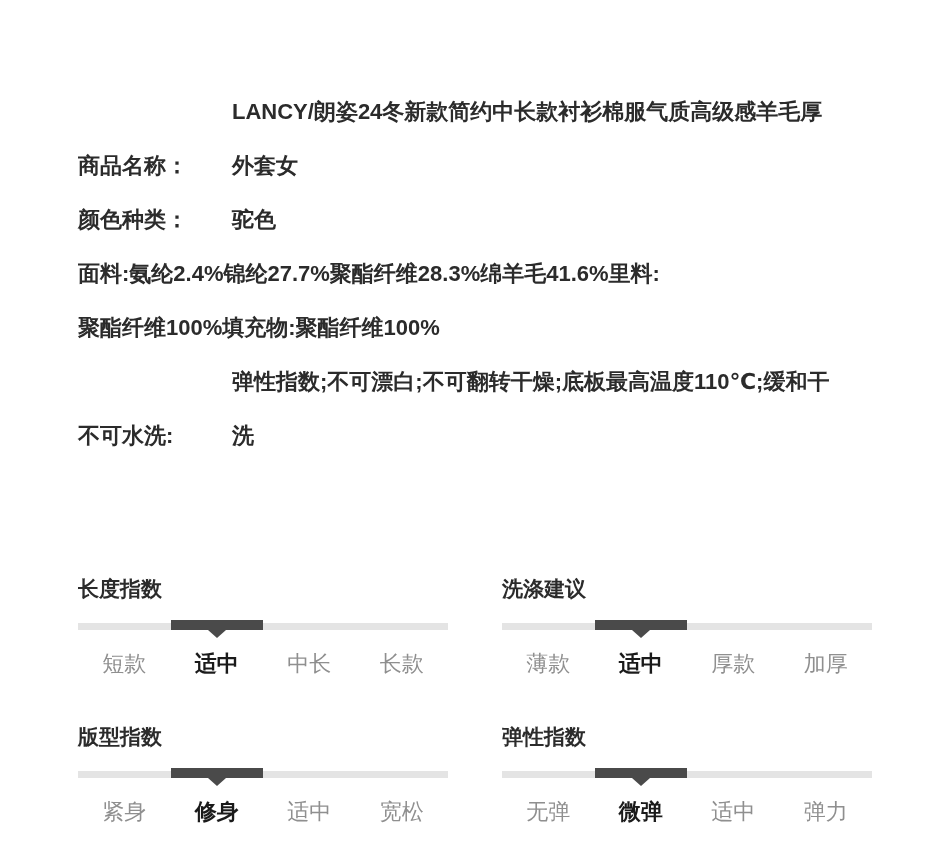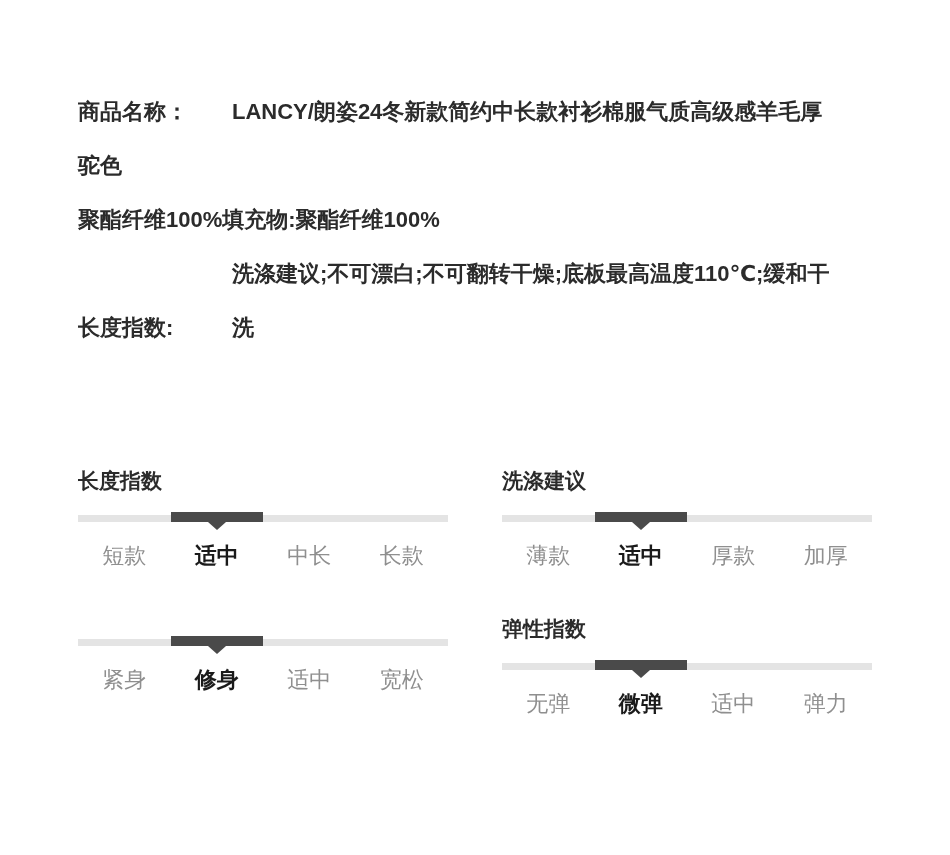"外套女" div.line { html: none -> <div>外套女</div> }
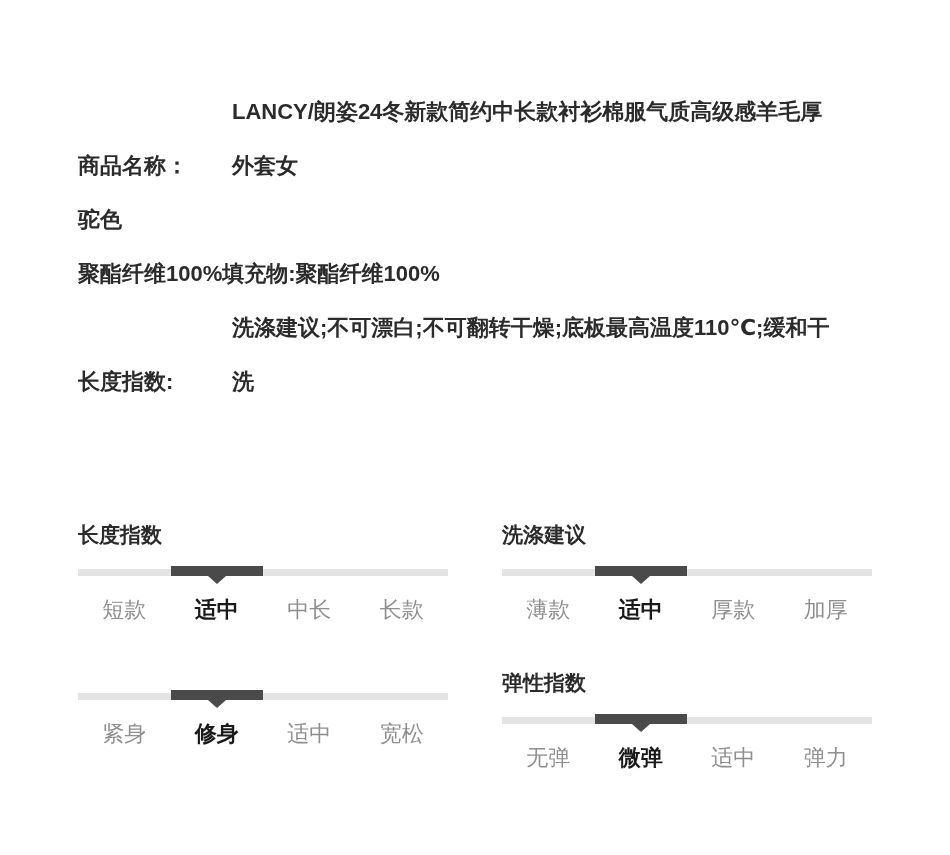"颜色种类：" div.info-label { html: none -> <div>颜色种类：</div> }
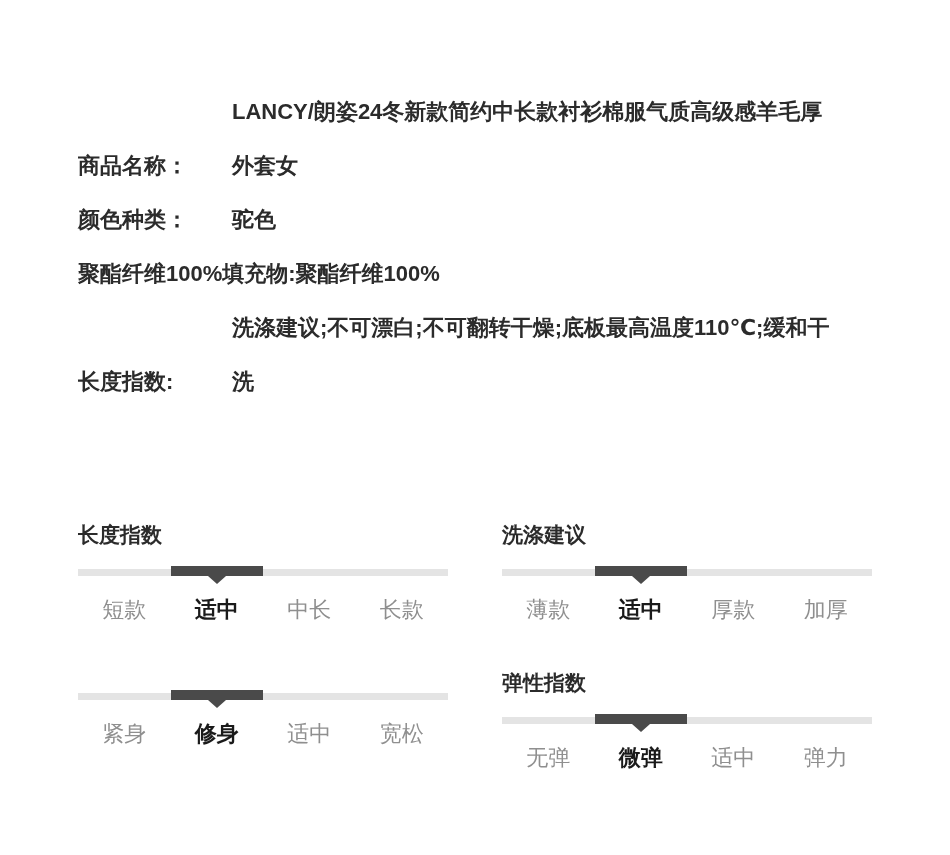"面料:氨纶2.4%锦纶27.7%聚酯纤维28.3%绵羊毛41.6%里料:" div.line { html: none -> <div>面料:氨纶2.4%锦纶27.7%聚酯纤维28.3%绵羊毛41.6%里料:</div> }
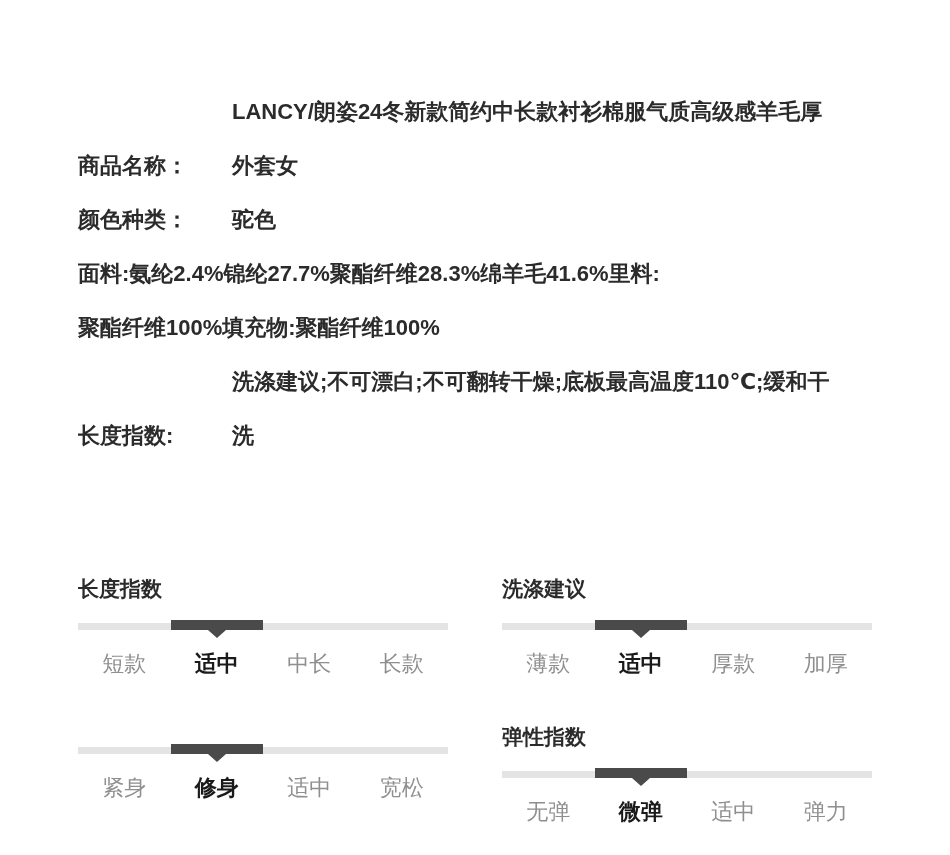"洗涤建议;不可漂白;不可翻转干燥;底板最高温度110℃;缓和干" div.line { text: 洗涤建议 -> 弹性指数 }
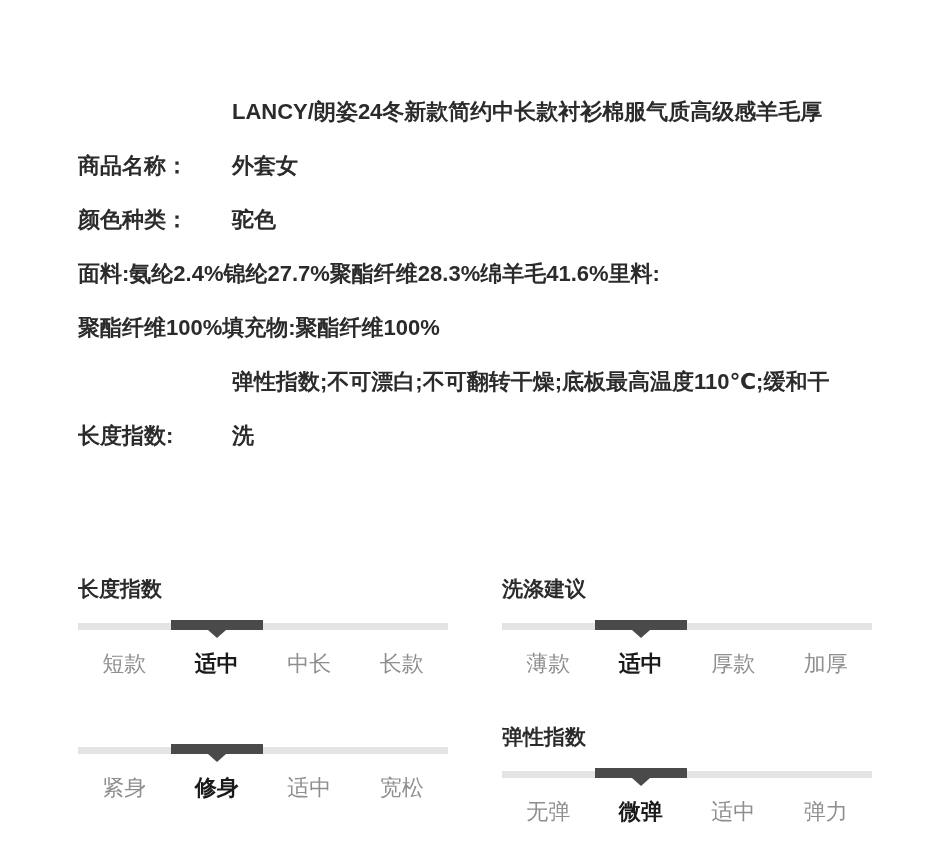"长度指数:" div.info-label { text: 长度指数 -> 不可水洗 }
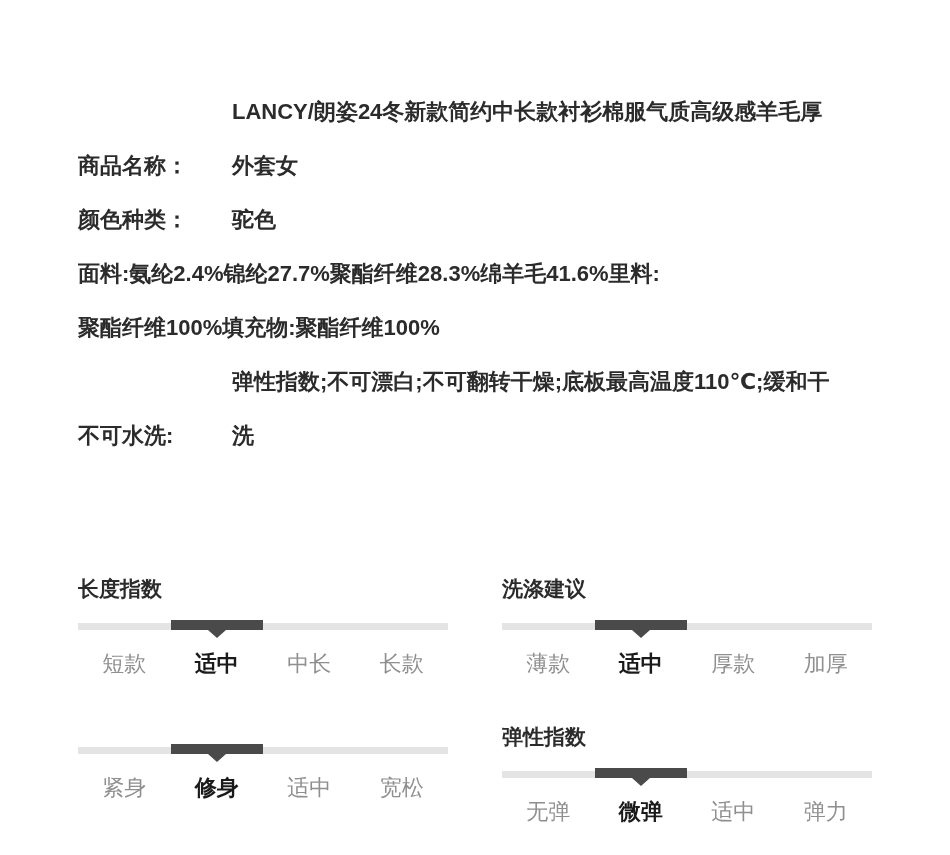"版型指数" div.idx-title { html: none -> <div>版型指数</div> }
